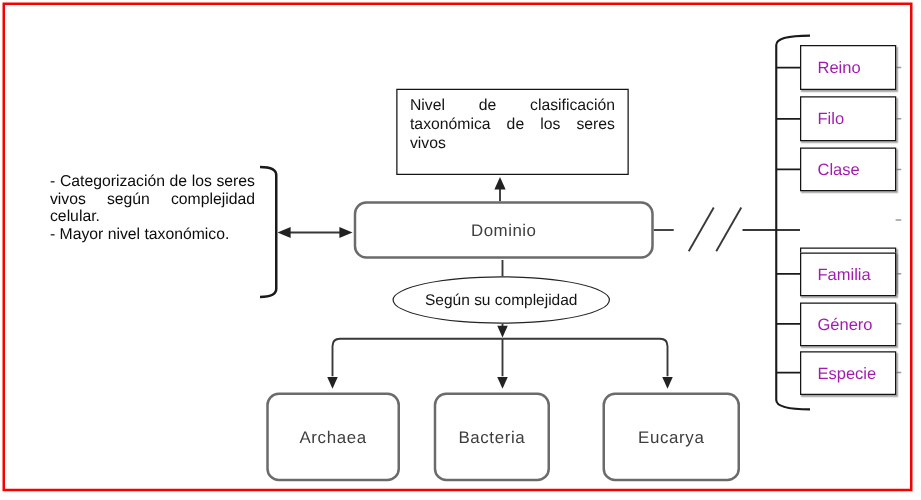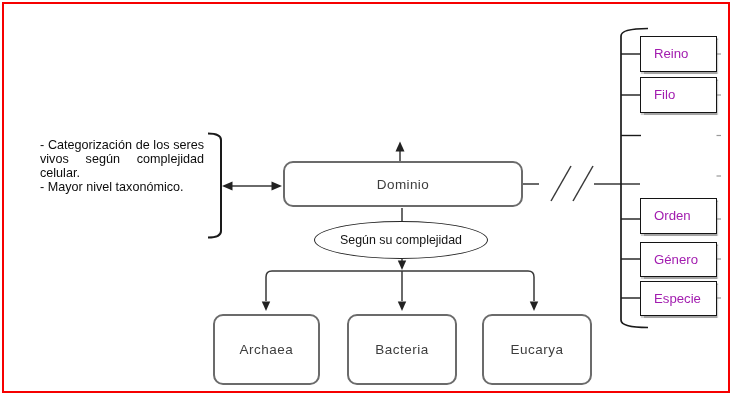"Nivel de clasificación taxonómica de" div.node { html: none -> <div> <span>Nivel de clasificación taxonómica de los seres vivos</span> </div> }
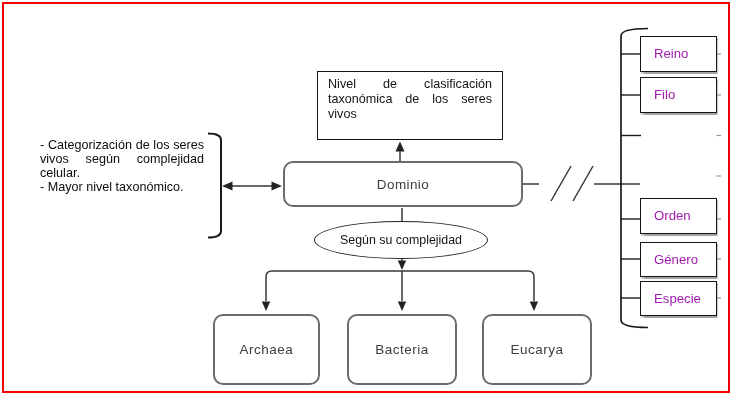"Clase" div.node { html: none -> <div> <span>Clase</span> </div> }
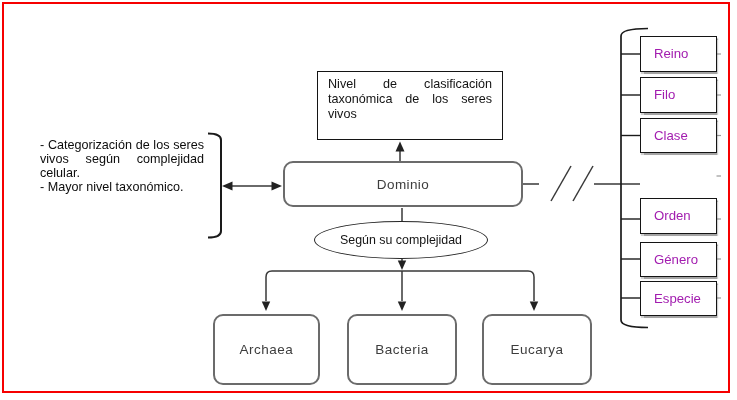"Familia" div.node { html: none -> <div> <span>Familia</span> </div> }
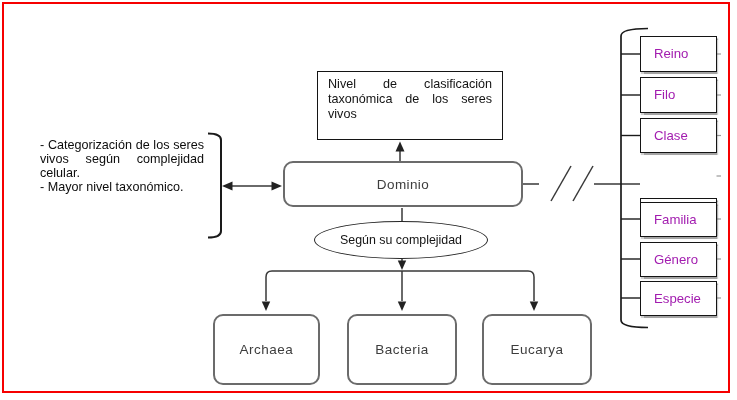"Bacteria" div.node { width: 110px -> 93px }
